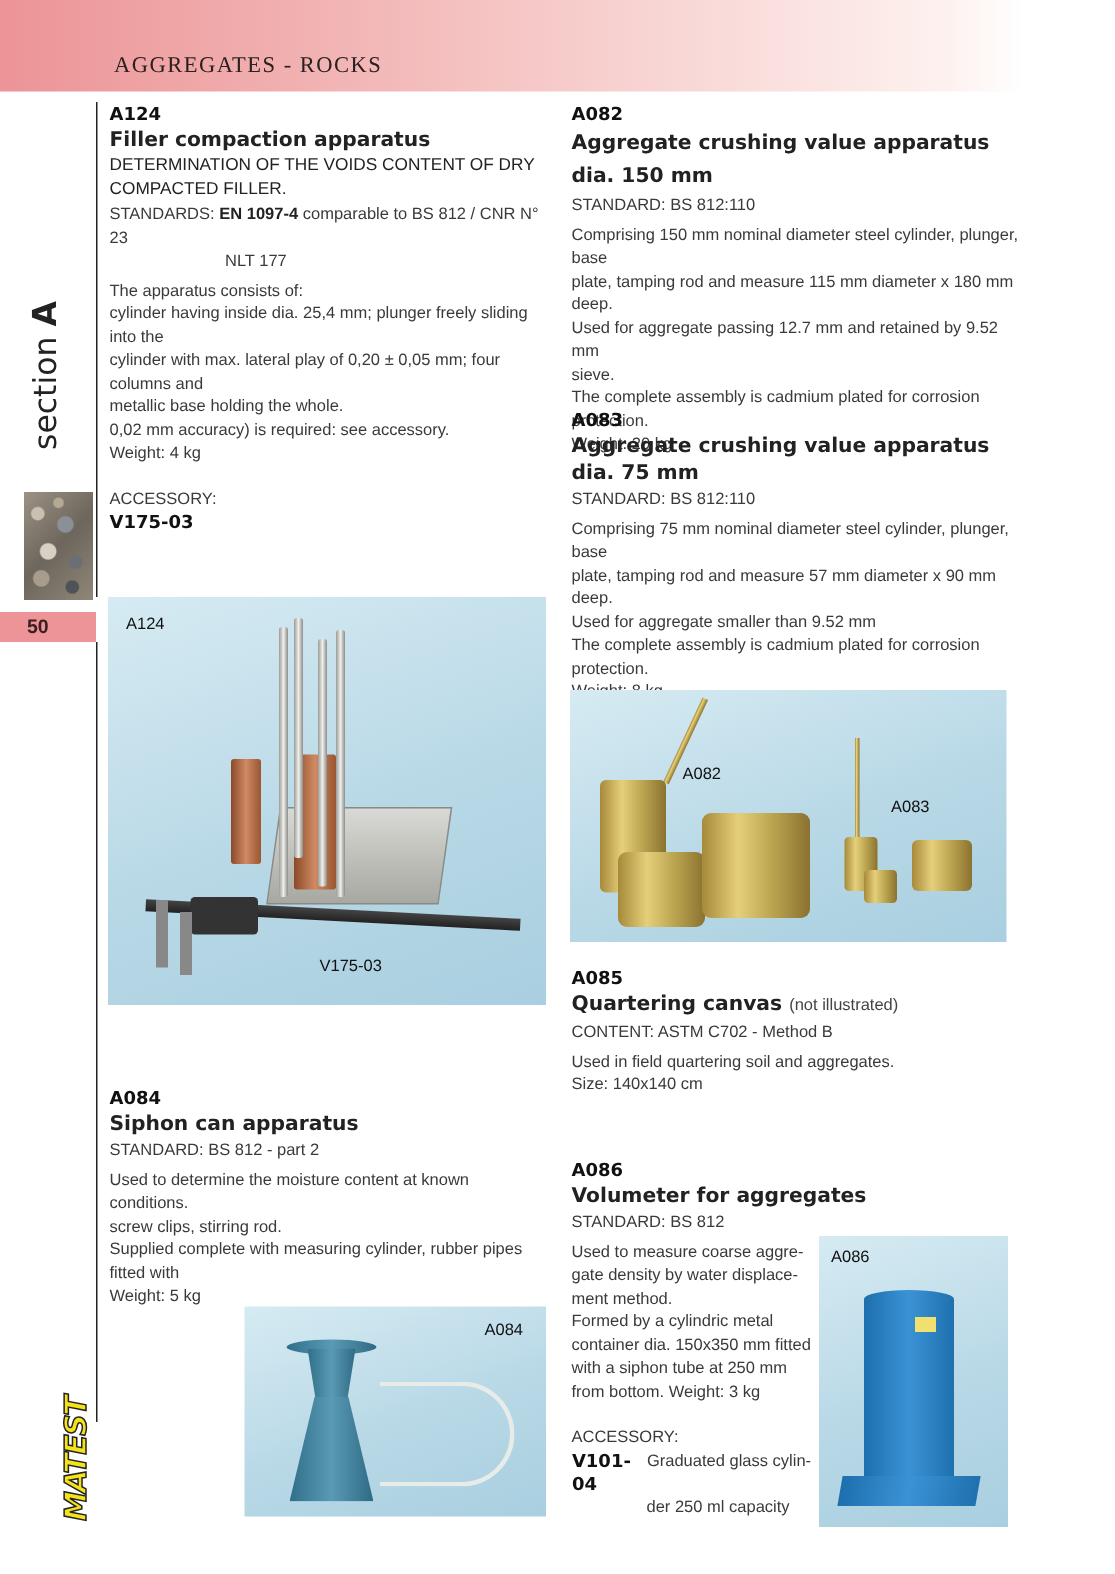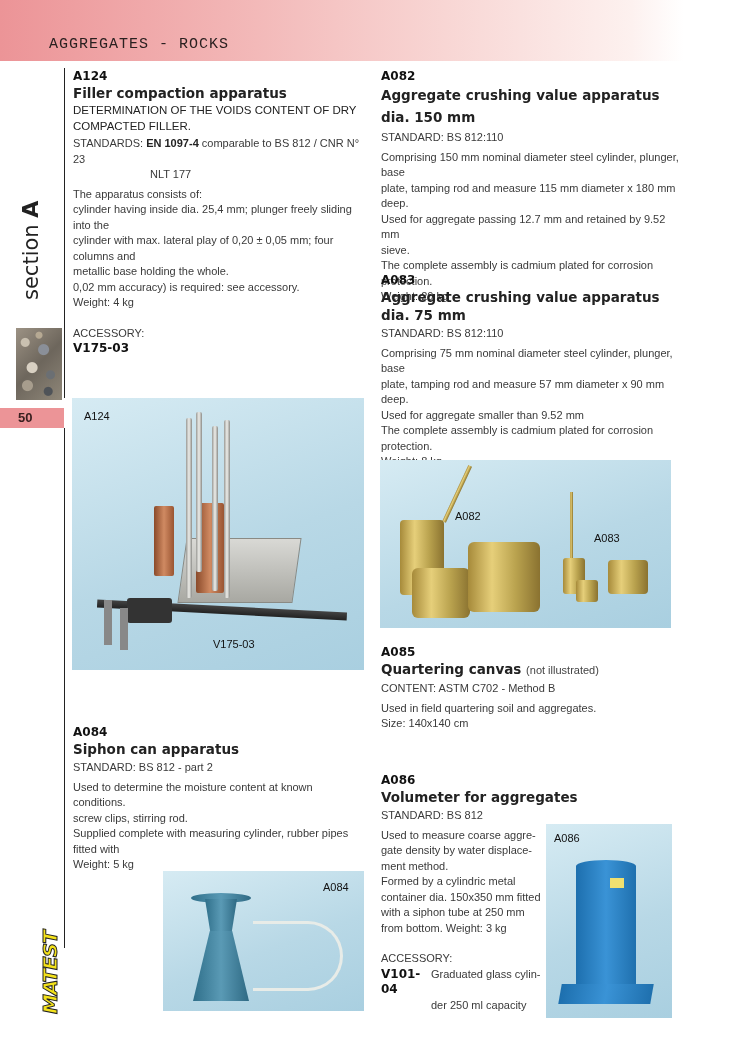"AGGREGATES - ROCKS" .header-title { font-family: Liberation Mono, monospace -> Liberation Serif, serif; left: 49px -> 76px }
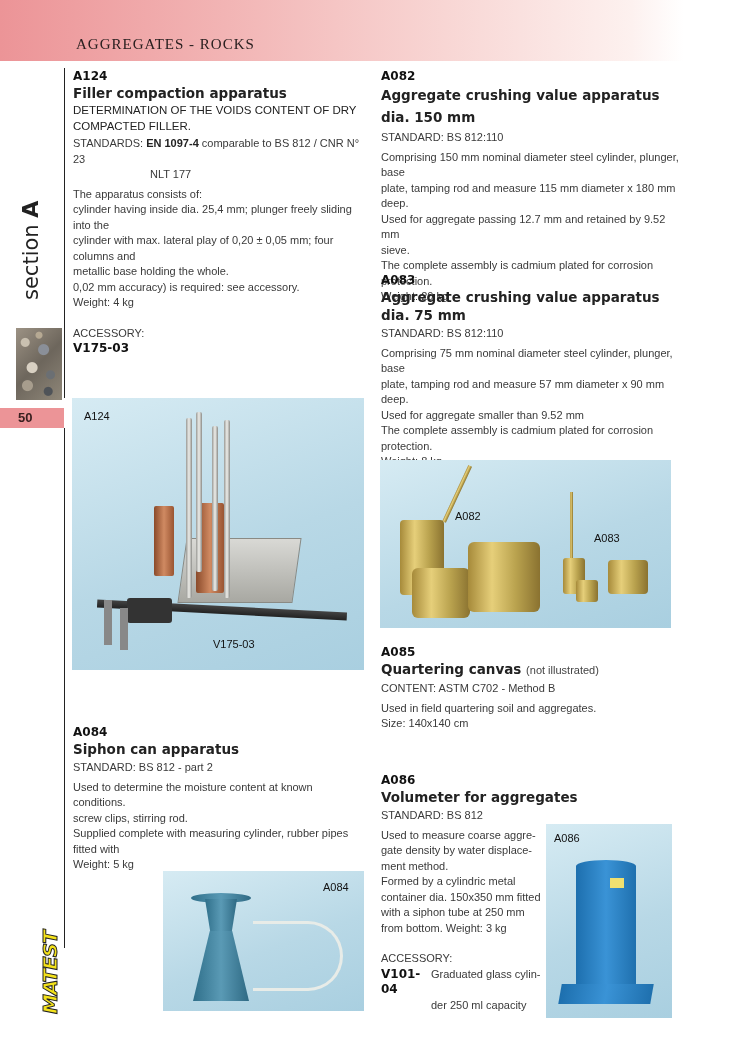"V101-04" div { justify-content: none -> center }
